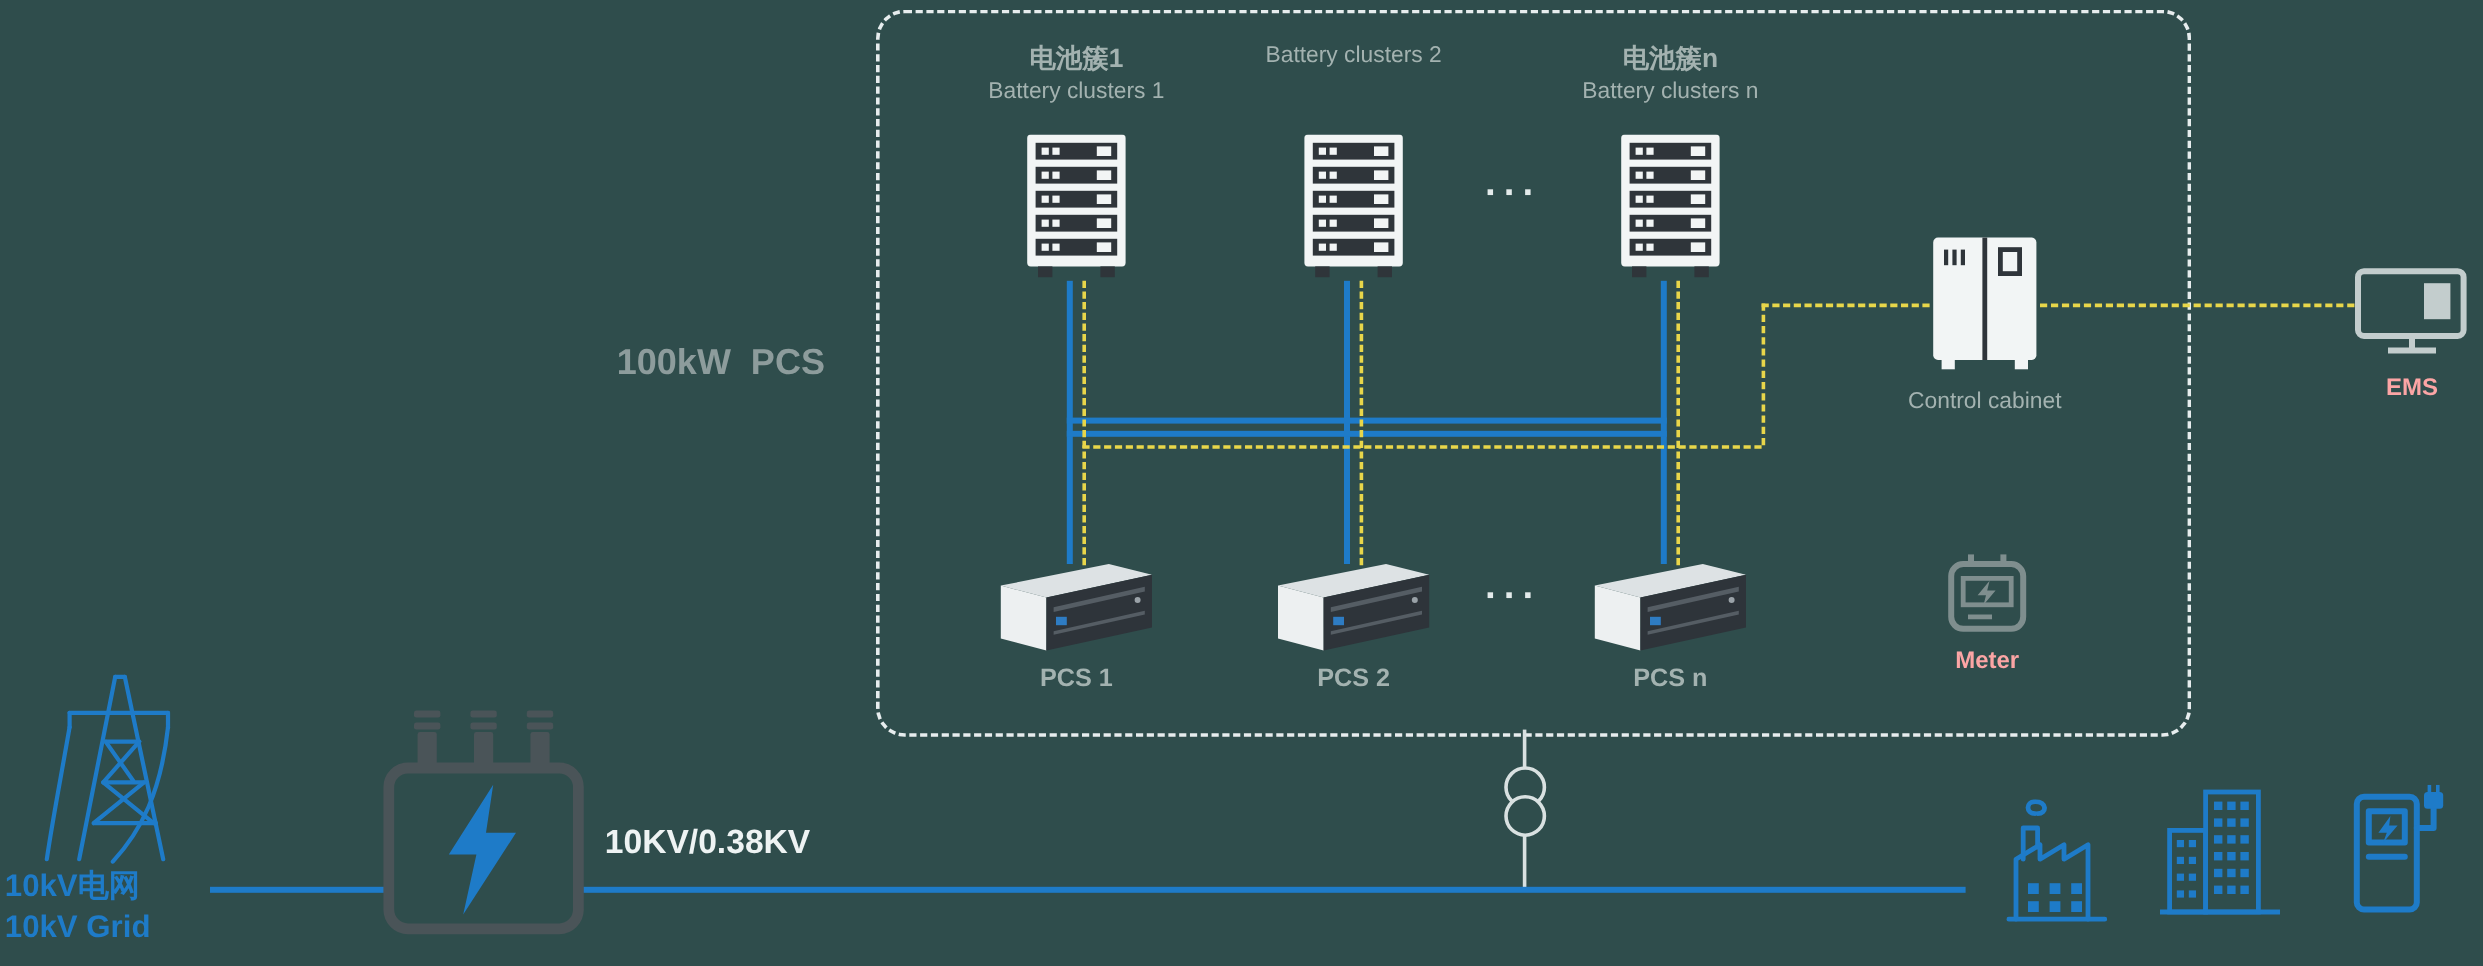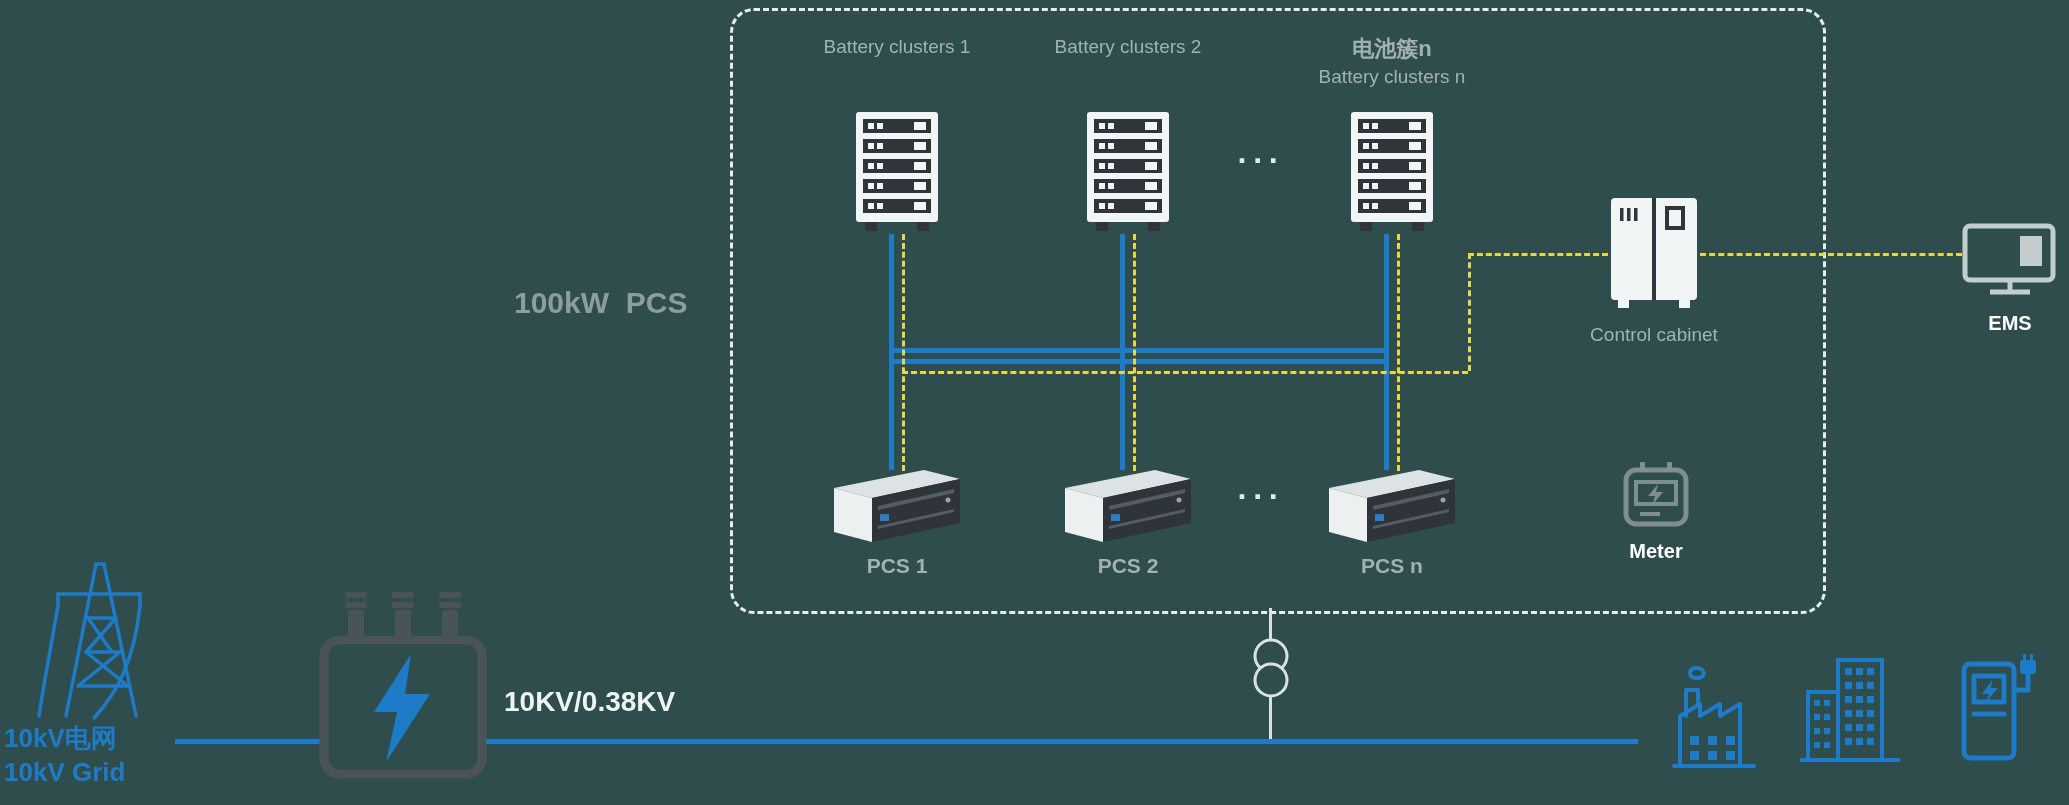"电池簇1" div.zh { html: none -> <div>电池簇1</div> }
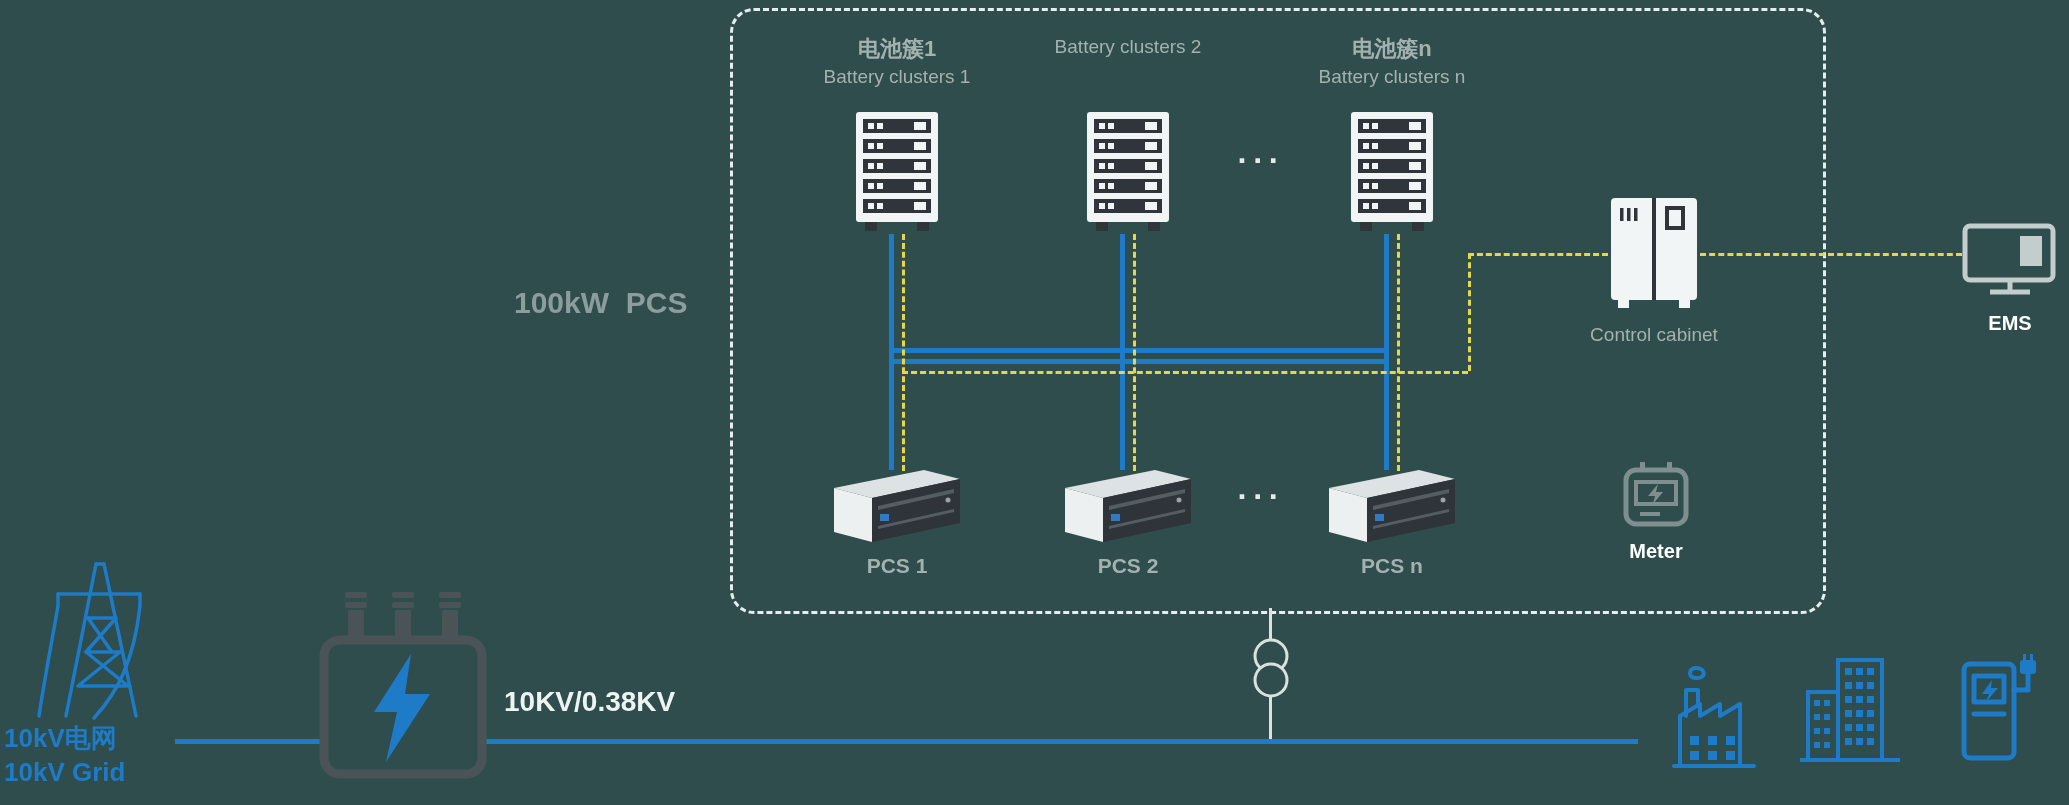"EMS" .small-cap { color: #ffffff -> #fca5a5 }
